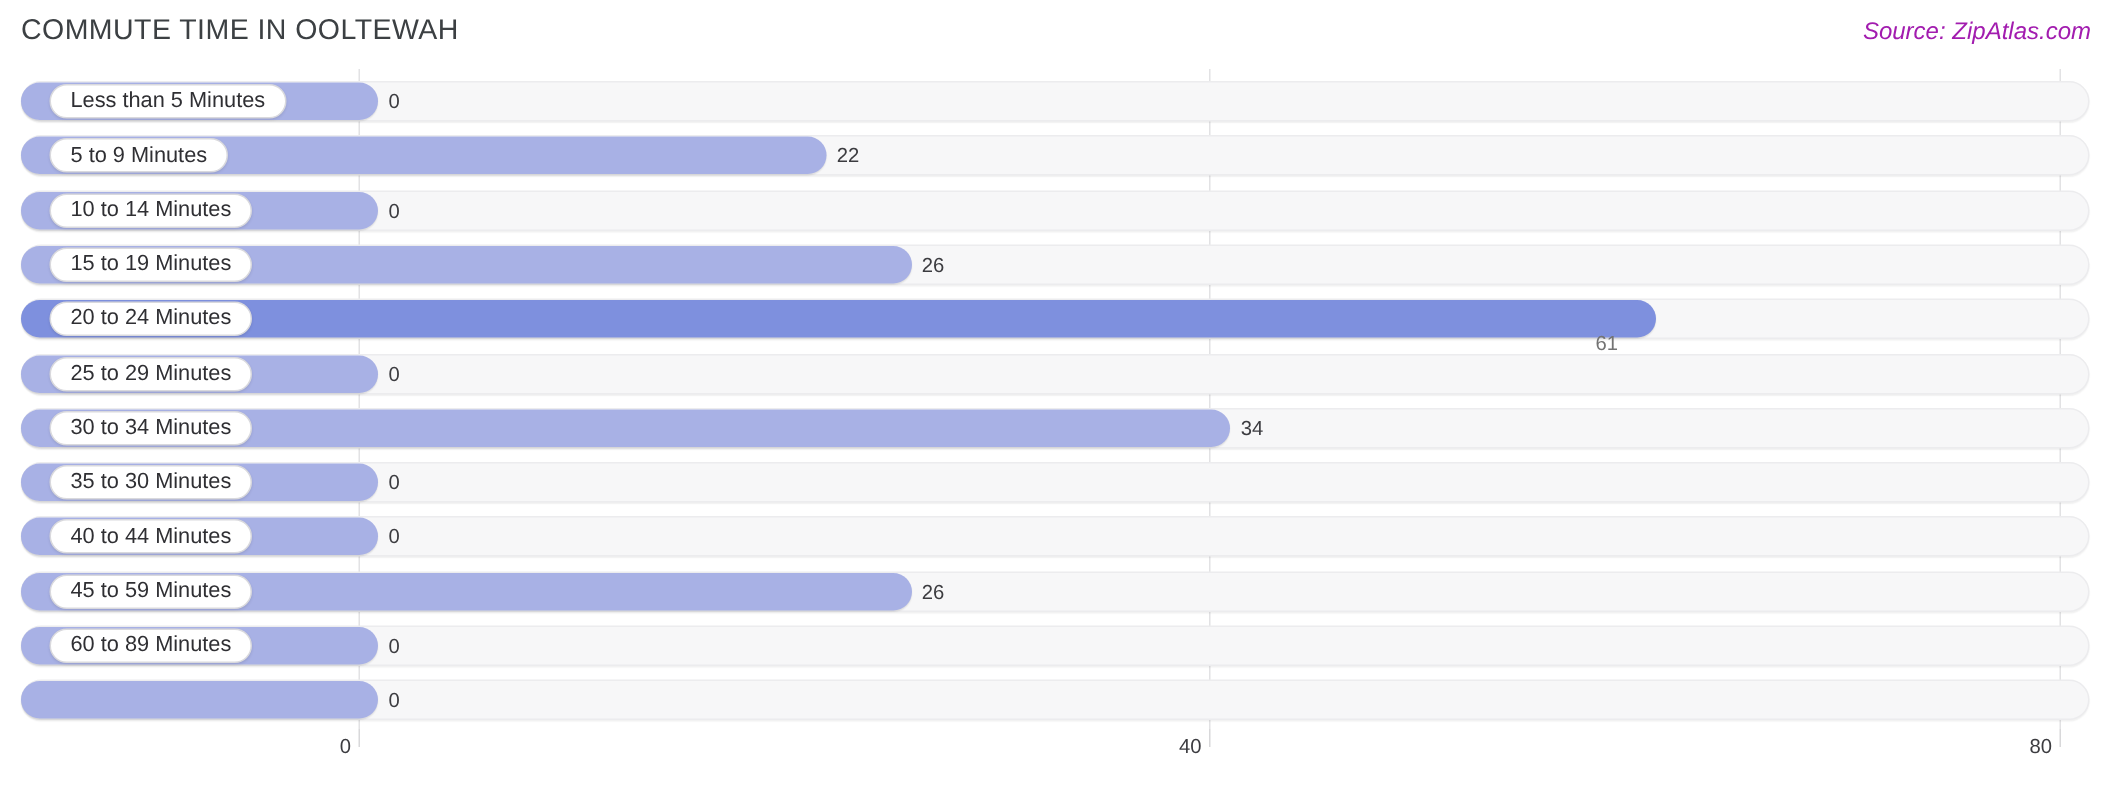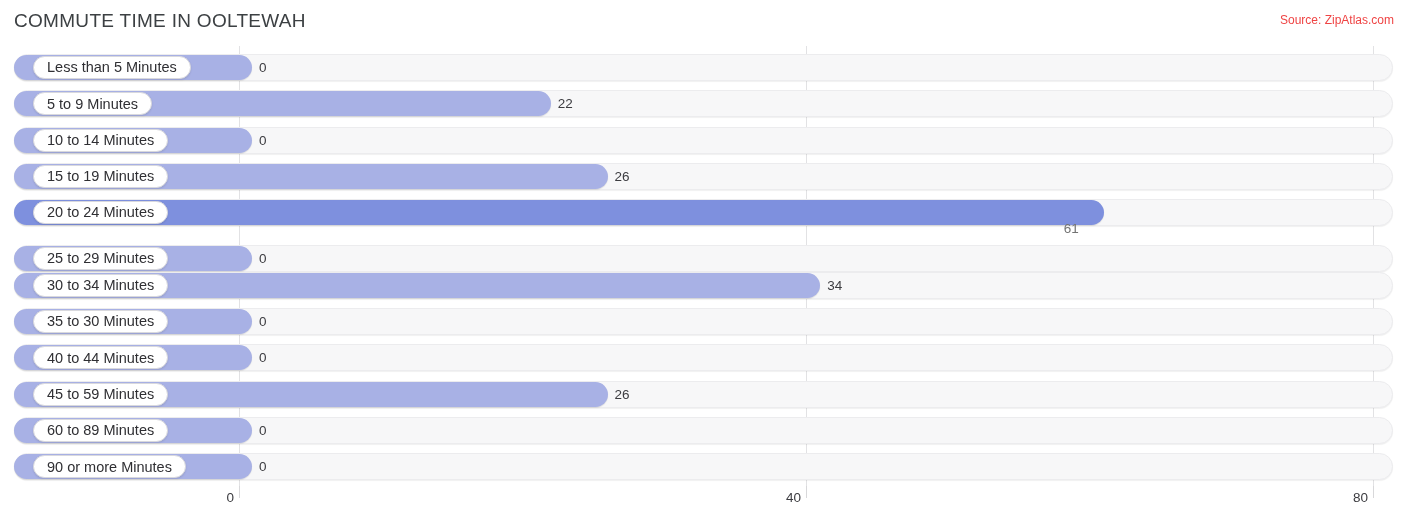"Source: ZipAtlas.com" #source-label { color: #ef4444 -> #a21caf; font-size: 12px -> 16px; font-style: none -> italic }
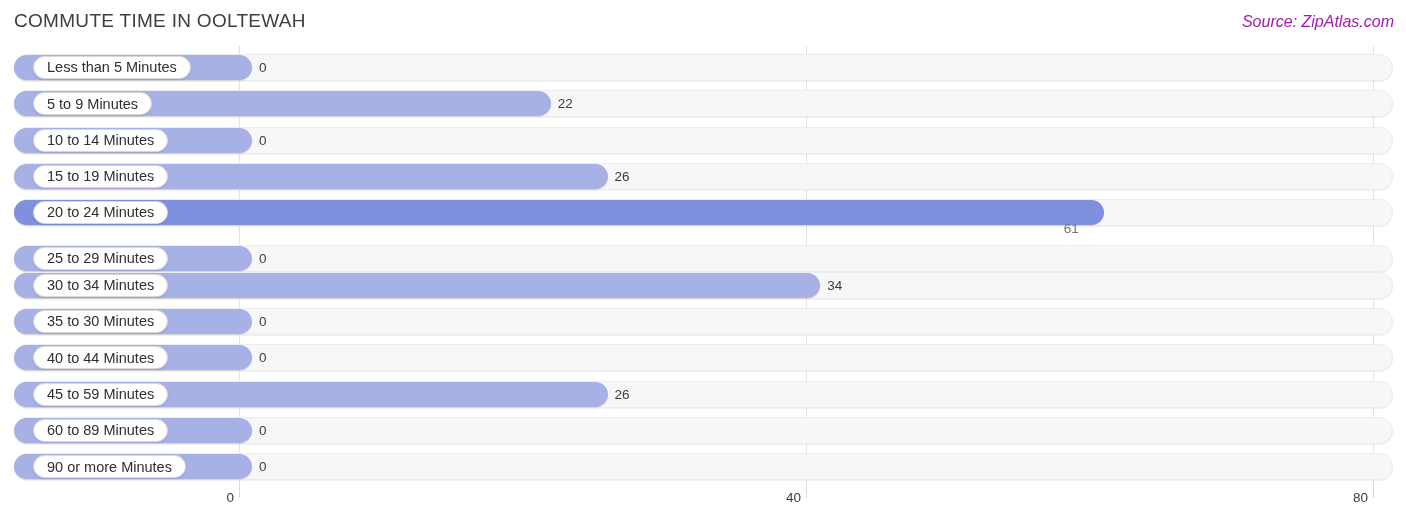"25 to 29 Minutes" div.row { margin-top: 9px -> none }
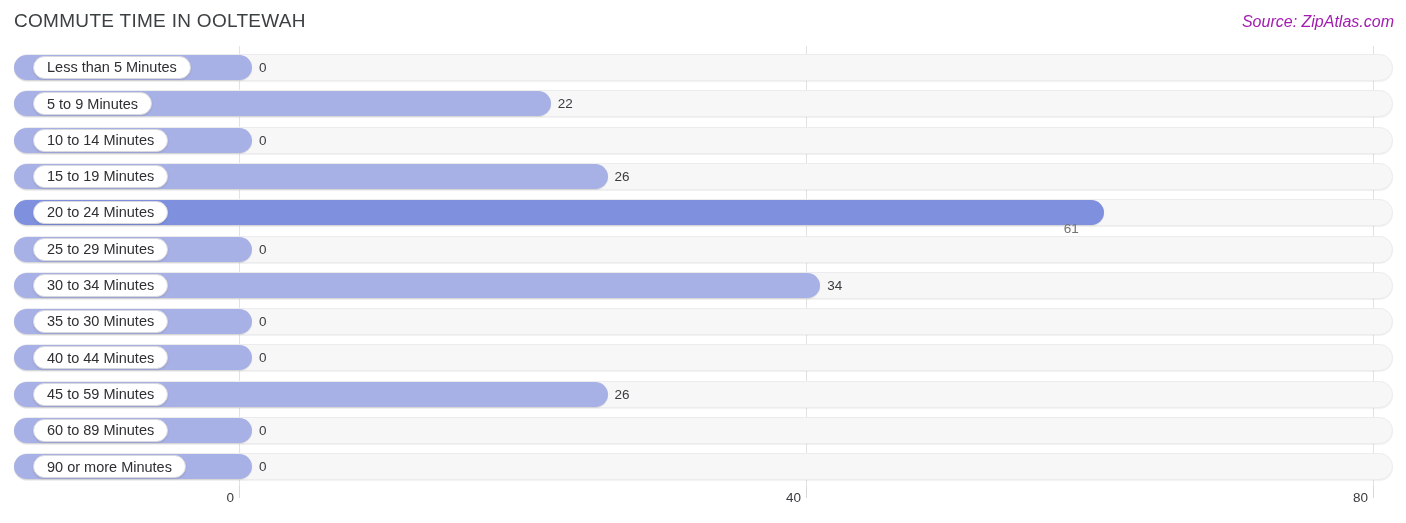"90 or more Minutes" div.pill { html: <div> <span>90 or more Minutes</span> </div> -> none }
